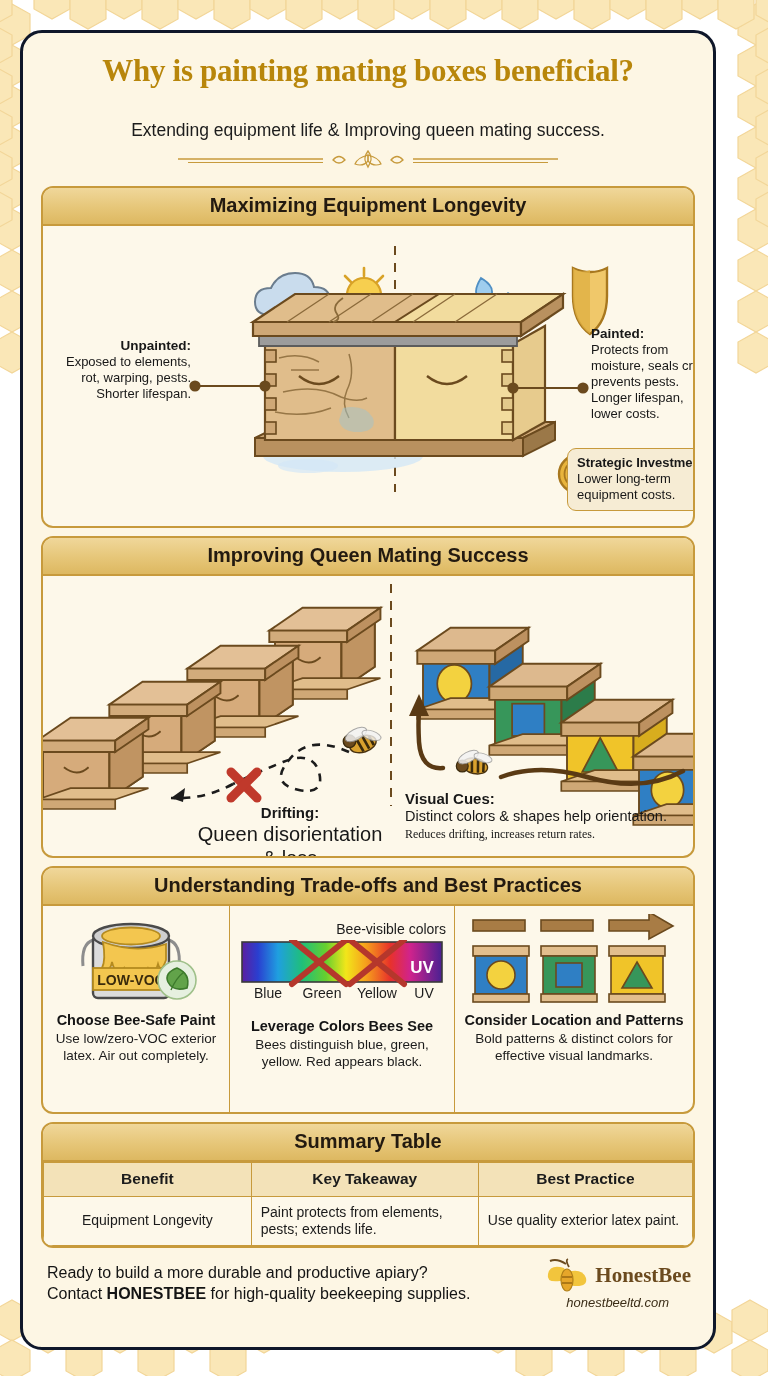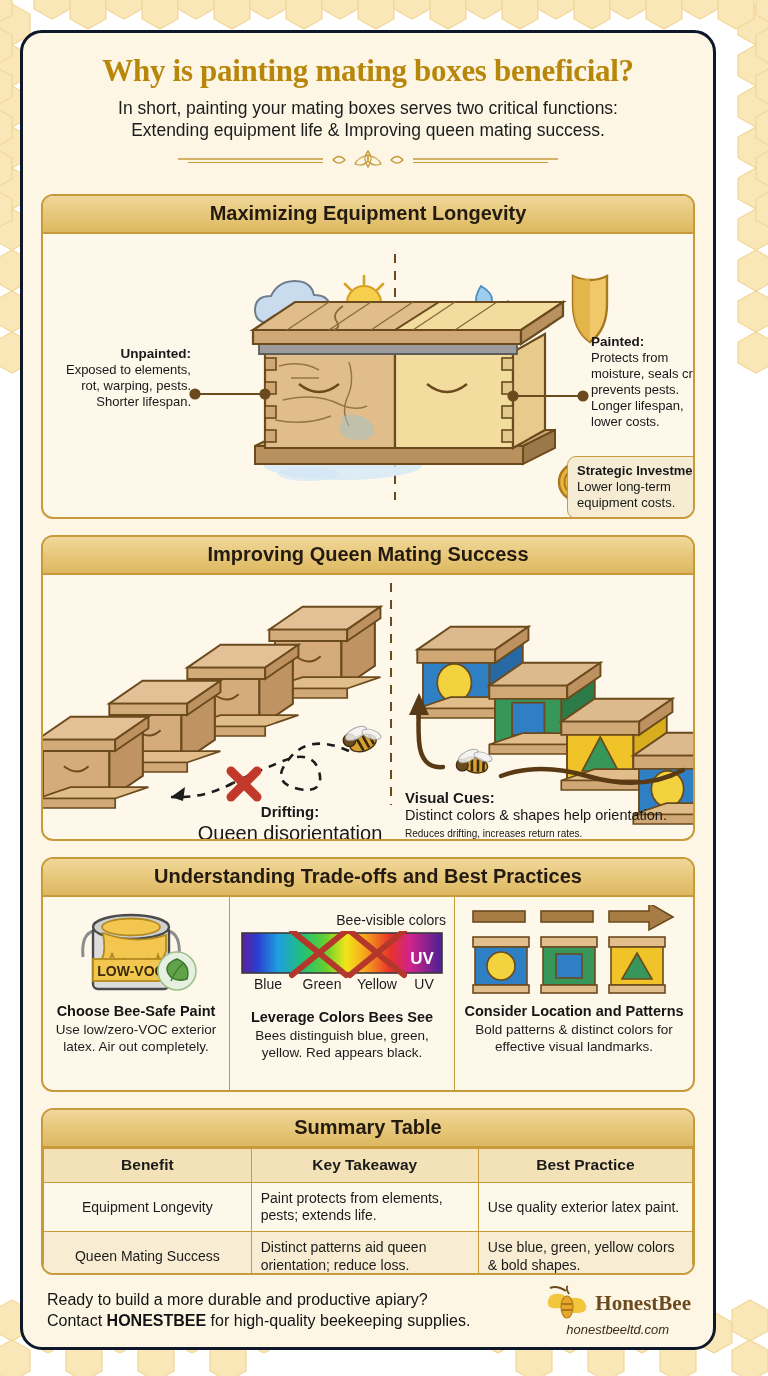"In short, painting your mating" span { html: <span>In short, painting your mating boxes serves two critical functions:</span> -> none }
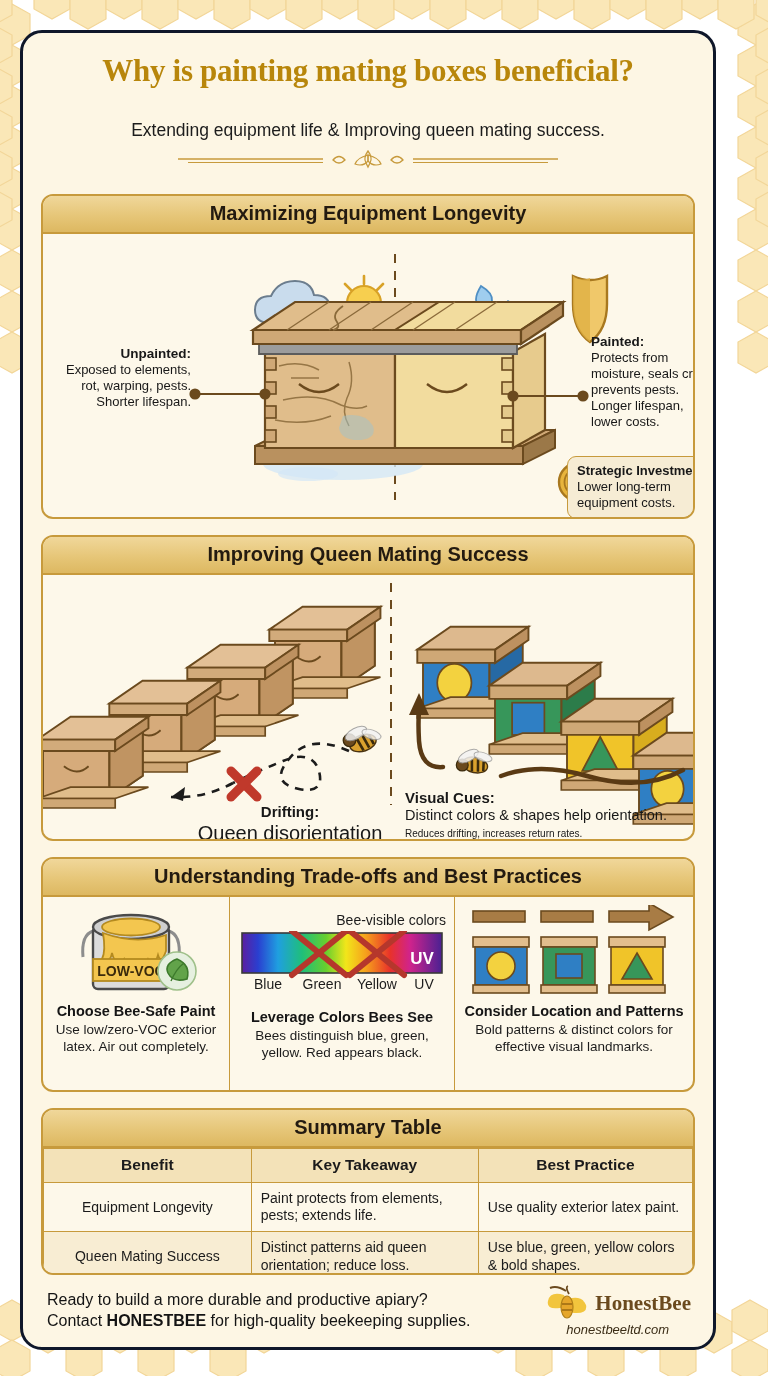"Maximizing Equipment Longevity" .section { margin-top: 16px -> 8px }
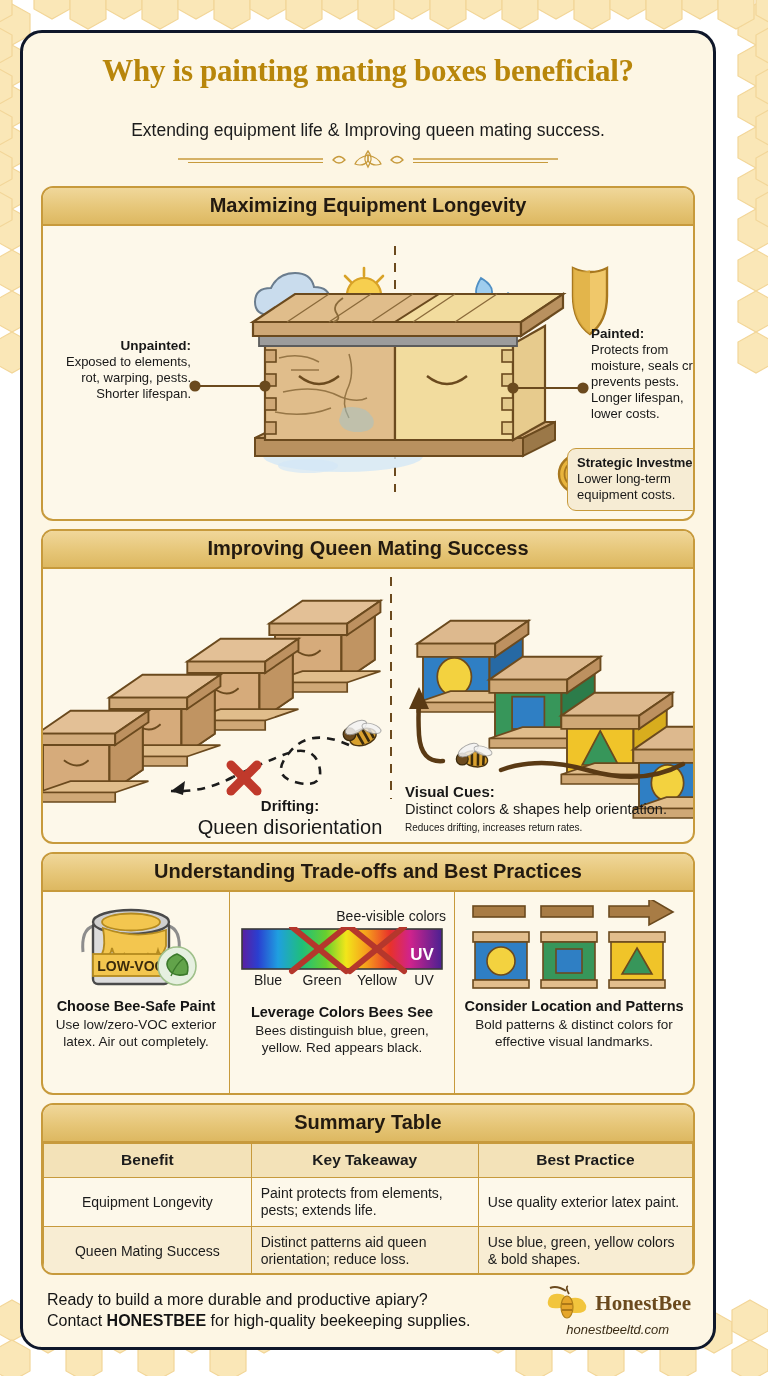"Reduces drifting, increases return" span { font-family: none -> Liberation Serif, serif; font-size: 10px -> 12px }
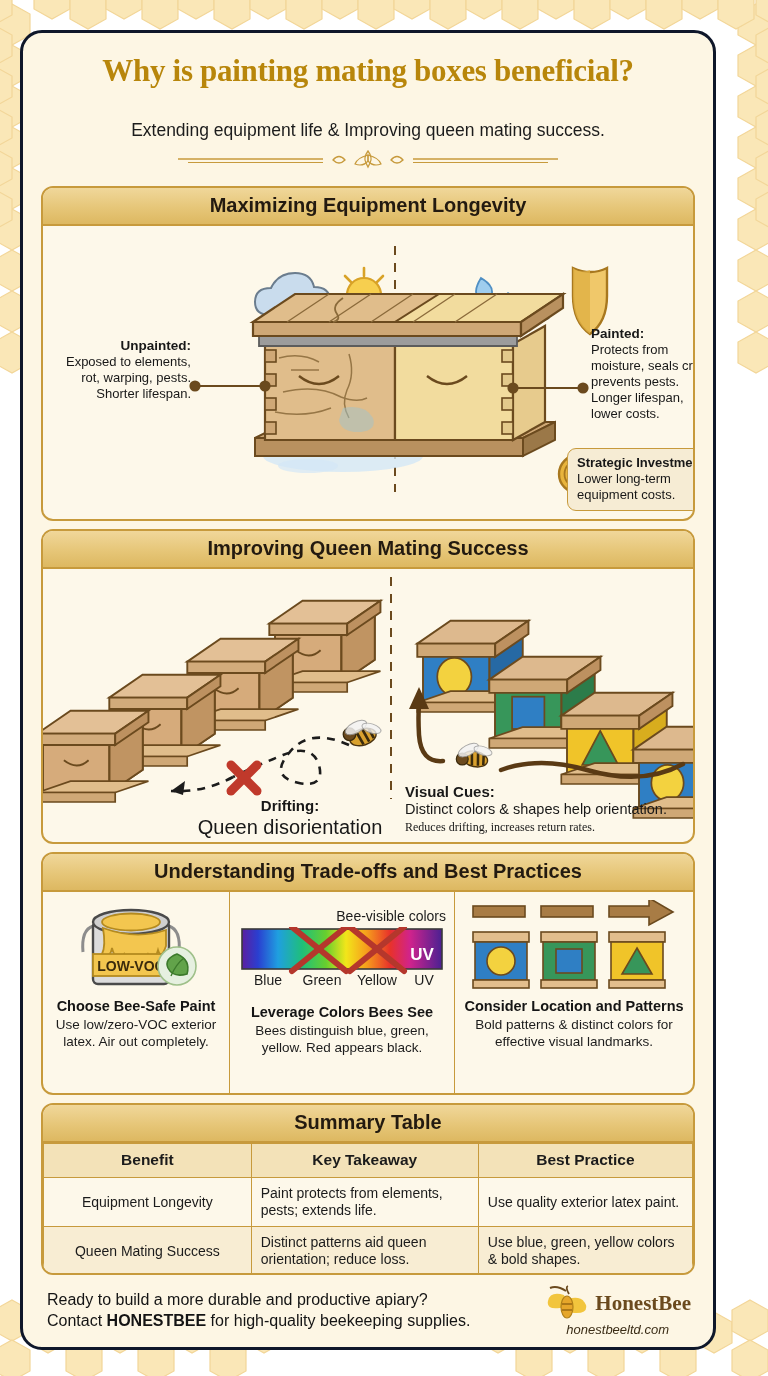"Queen Mating Success" tr.even { html: <tr> <td>Queen Mating Success</td> <td>Distinct patterns aid queen orientation; reduce loss.</td> <td>Use blue, green, yellow colors &amp; bold shapes.</td> </tr> -> none }
